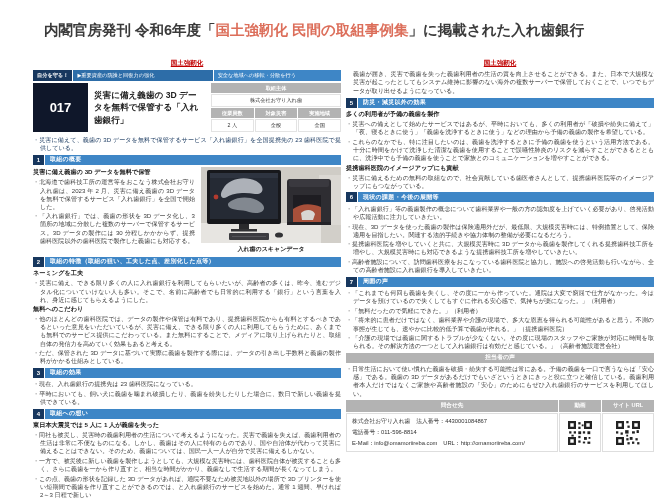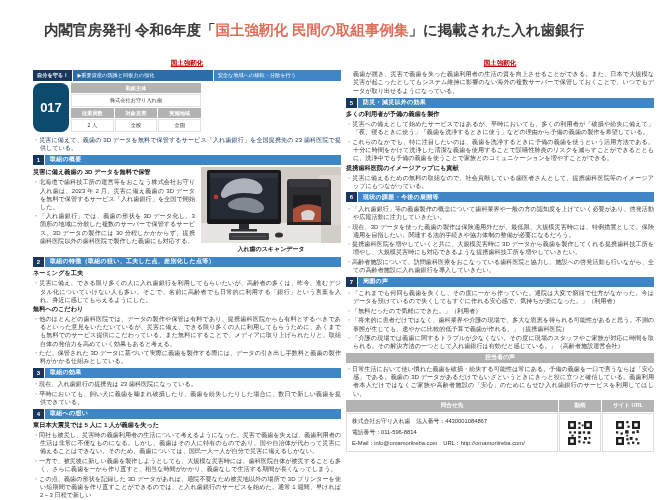"災害に備え義歯の 3D データを無料で保管する「入れ歯銀行」" div.case-title { html: none -> <div>災害に備え義歯の 3D データを無料で保管する「入れ歯銀行」</div> }
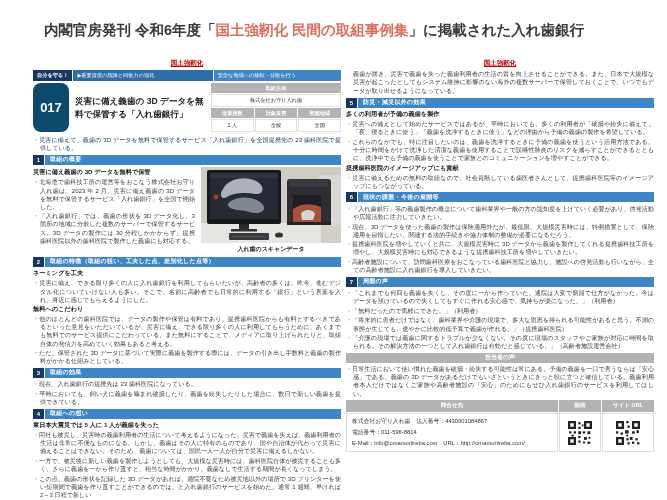"017" .case-num { background: #0c4a6e -> #0f172a; border-radius: 8px -> none; width: 36px -> 55px }
